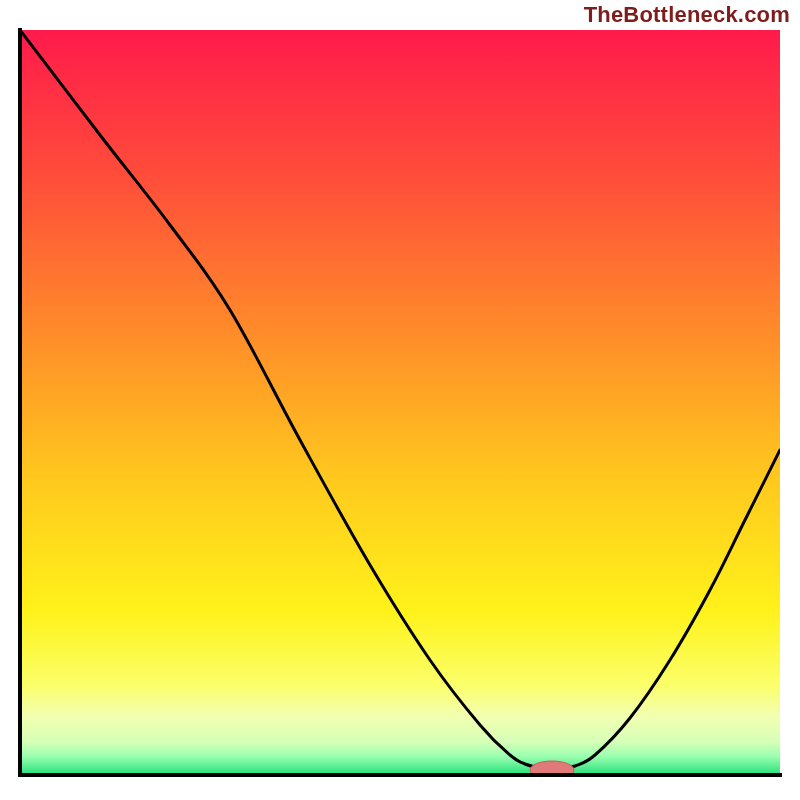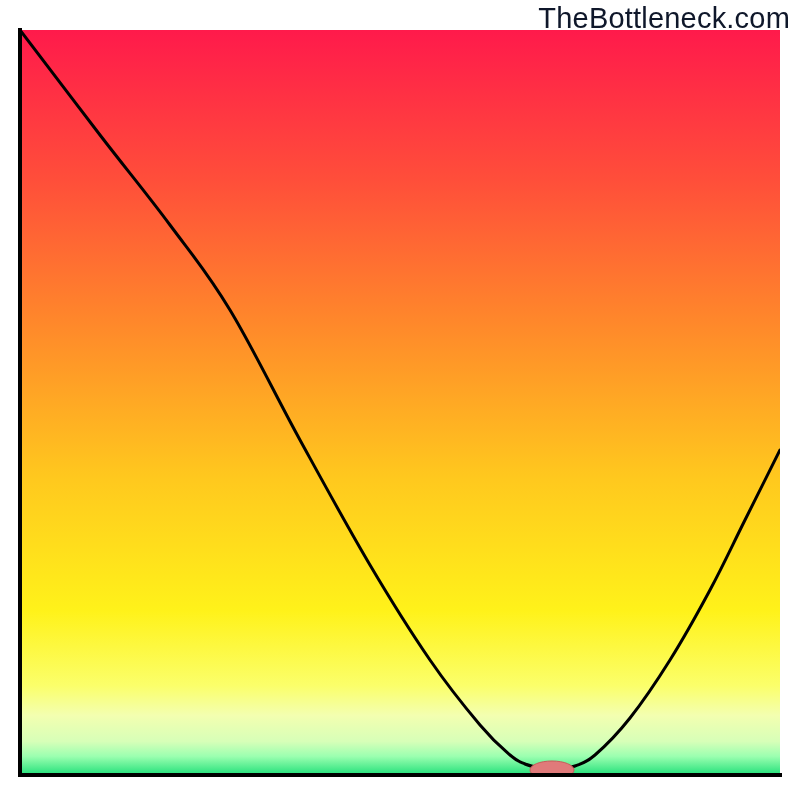"TheBottleneck.com" .attribution { color: #0f172a -> #7f1d1d; font-size: 29px -> 22px; font-weight: 400 -> 700 }
